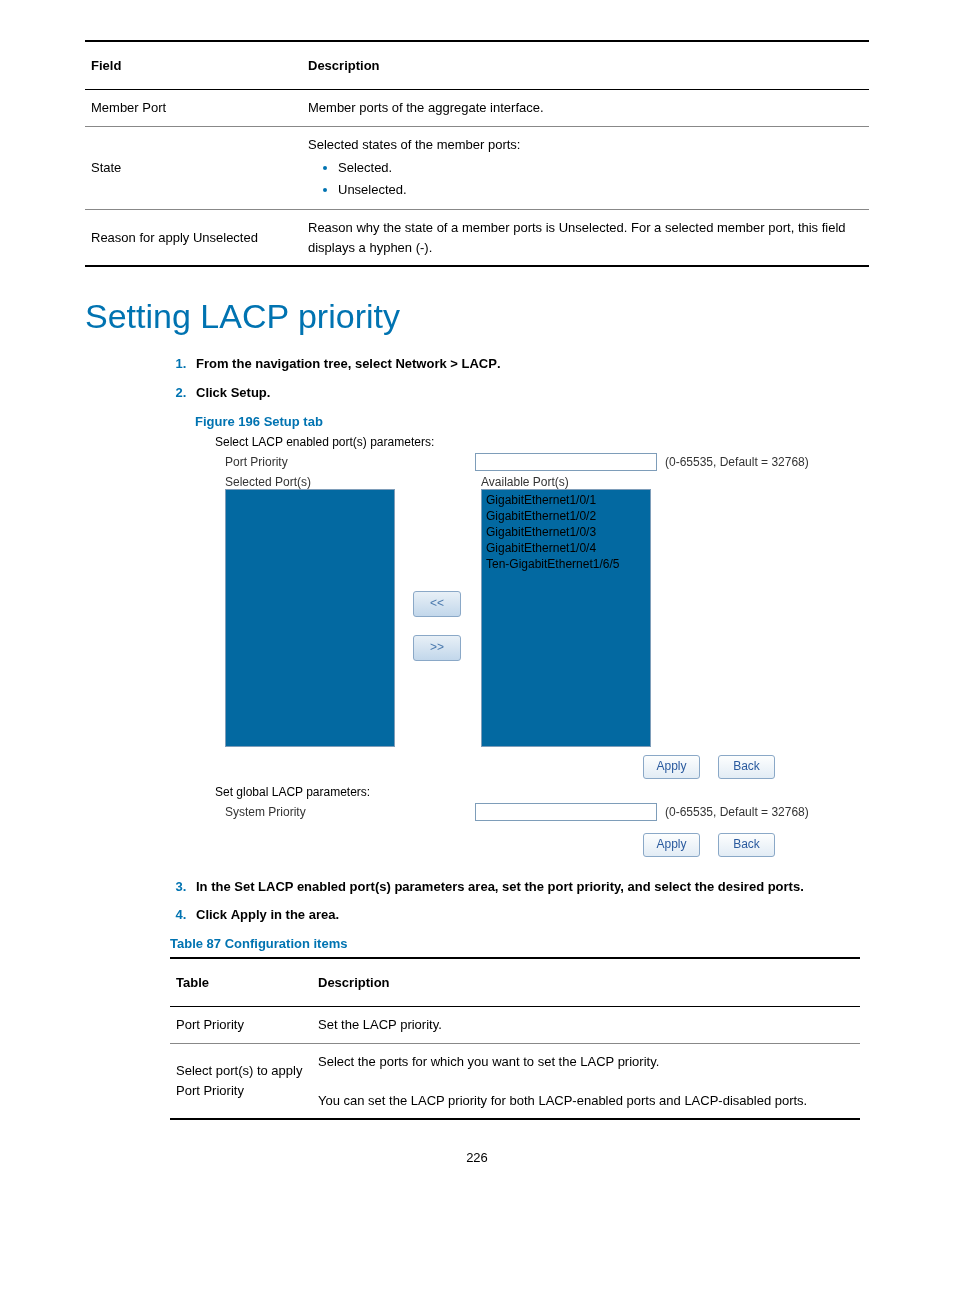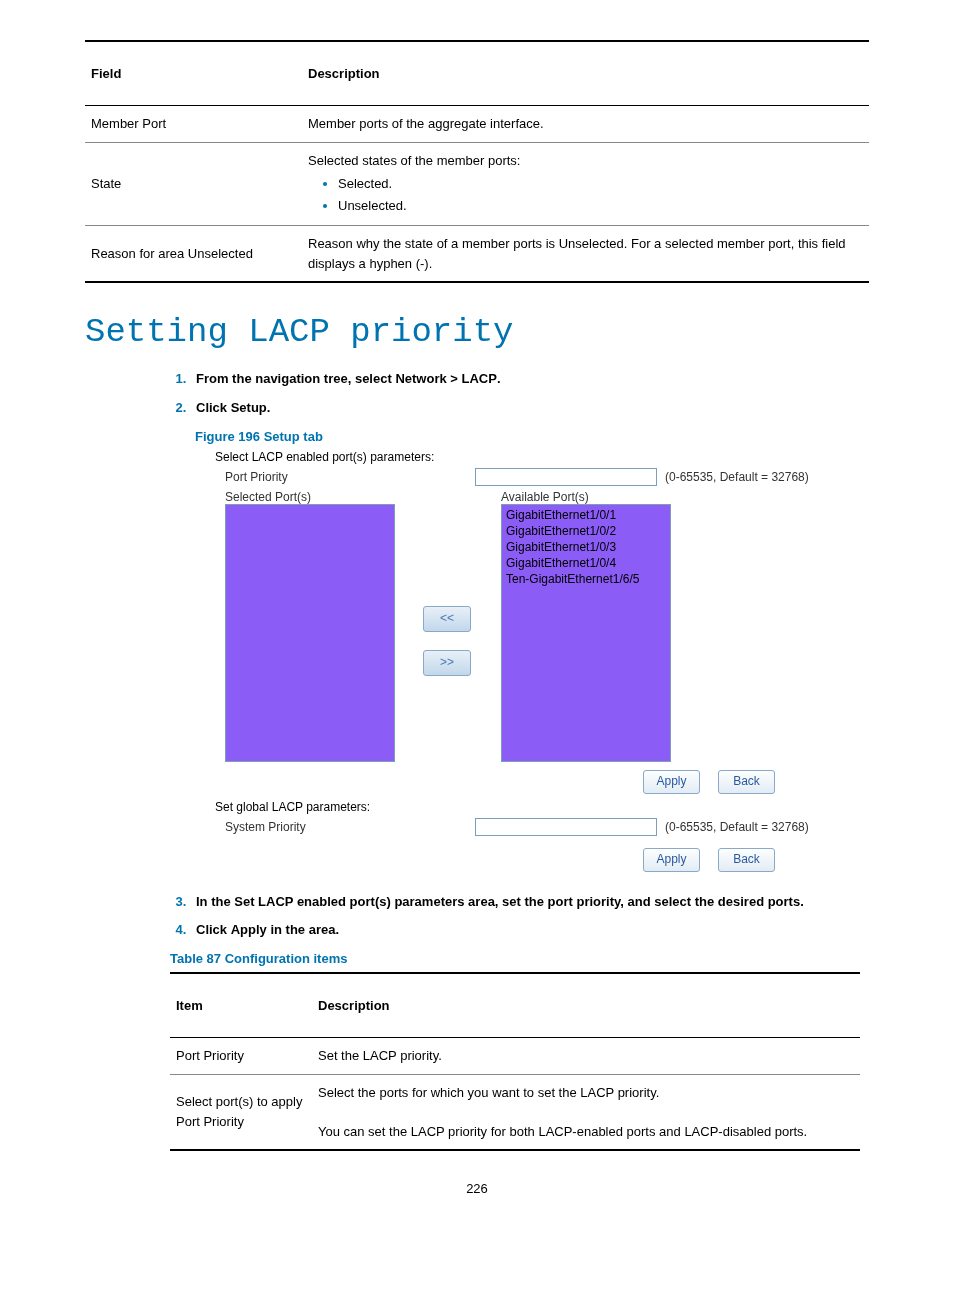"Field" table.doc-table th { padding: 24px 6px -> 16px 6px }
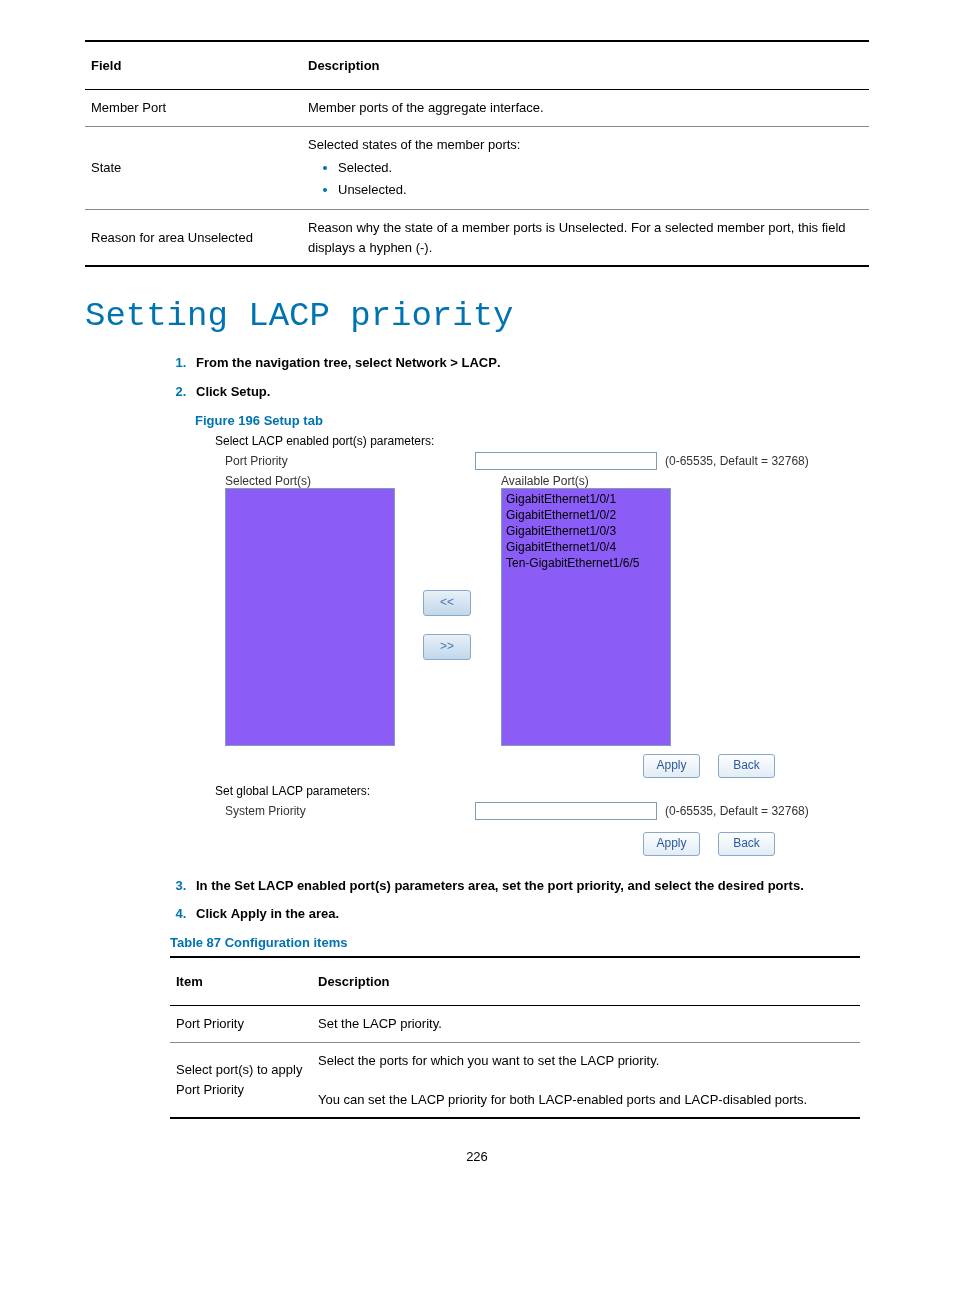"Reason for area Unselected" td { text: area -> apply }
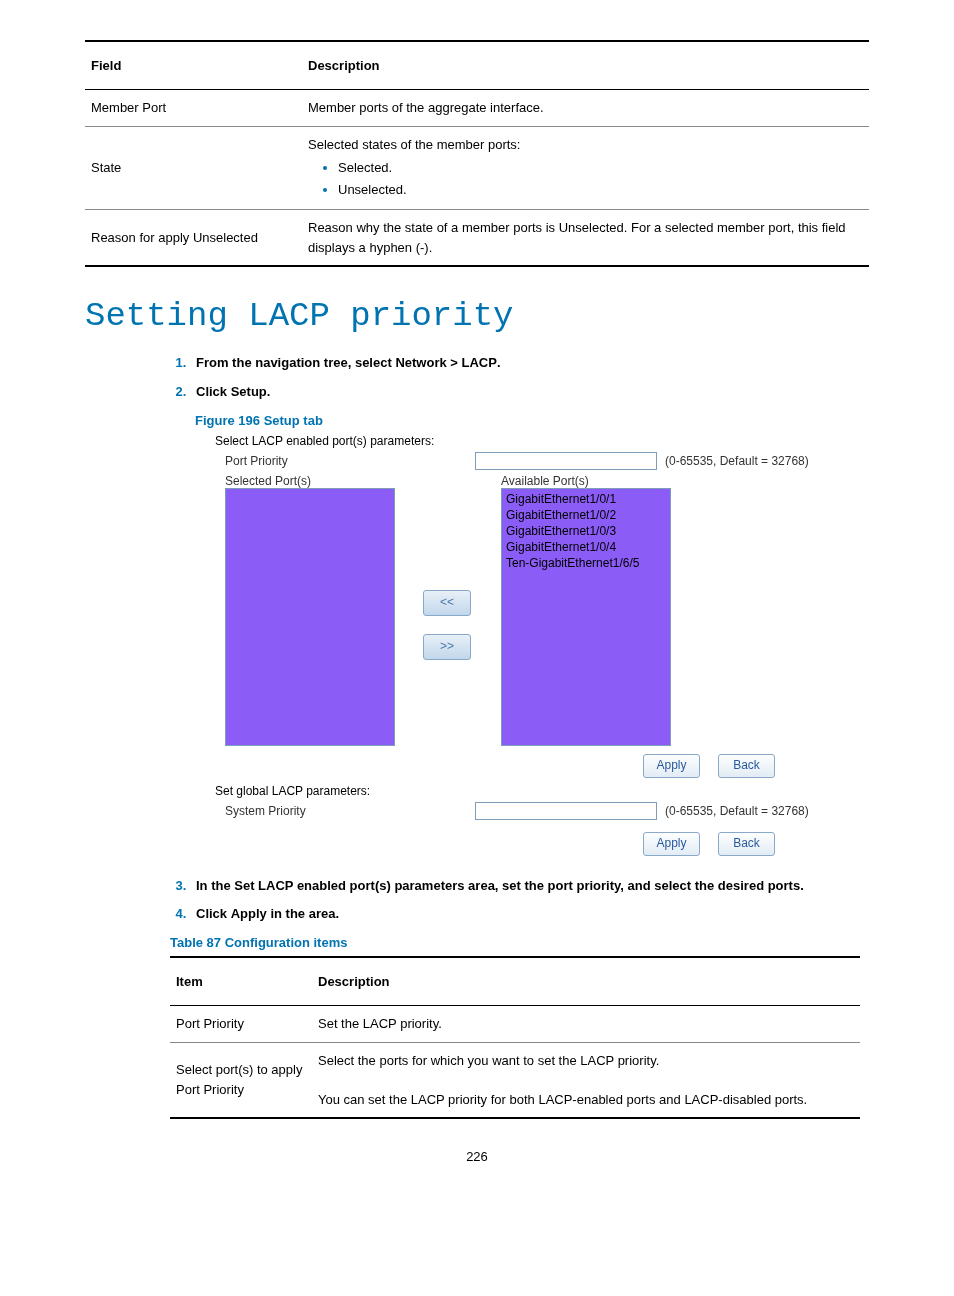"Setting LACP priority" h1.heading { font-family: Liberation Mono, monospace -> Liberation Sans, sans-serif }
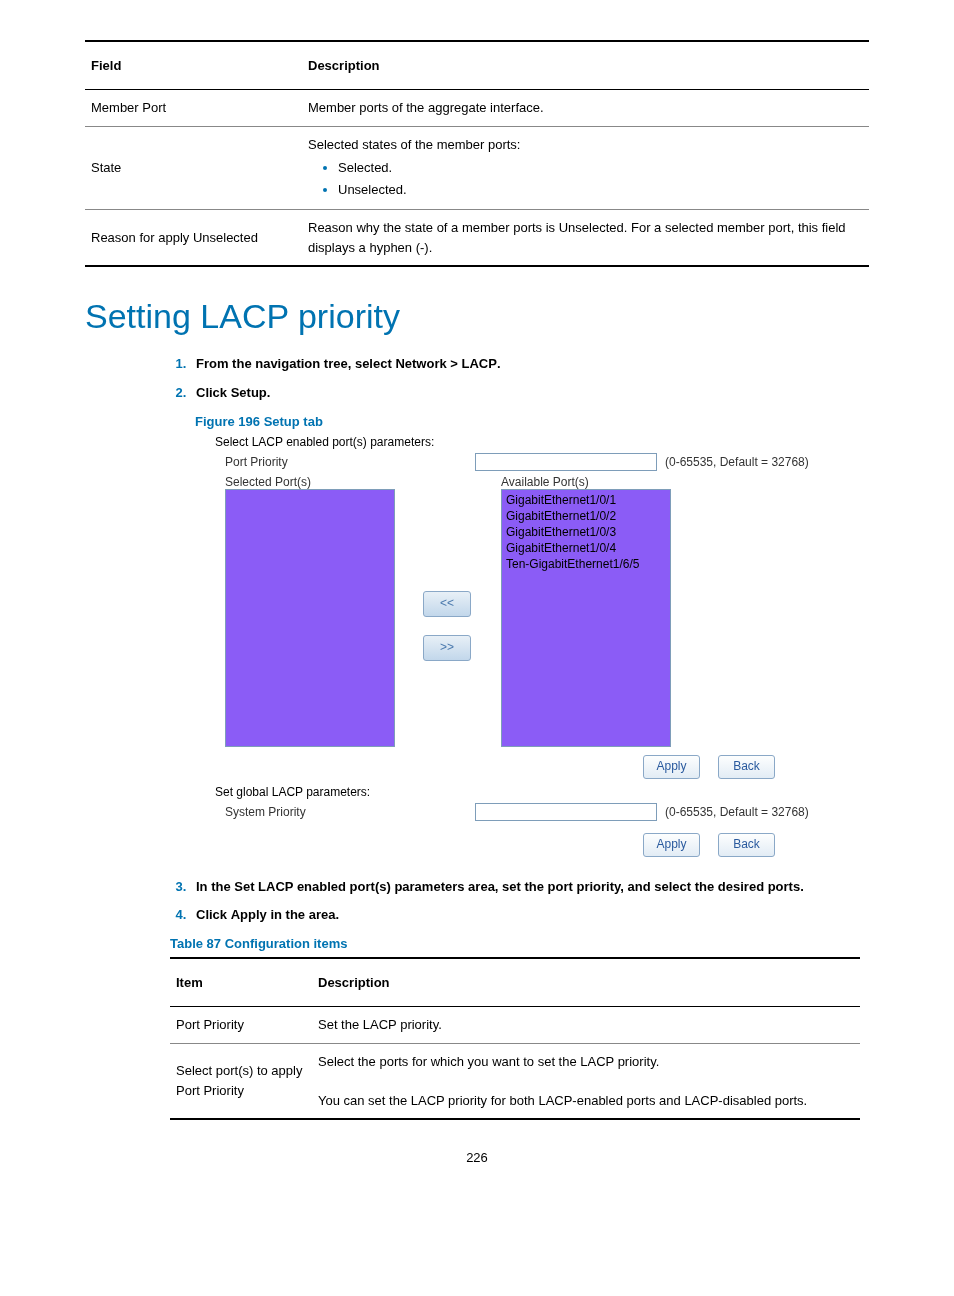"Selected Port(s)" .dual-list { gap: 10px -> none }
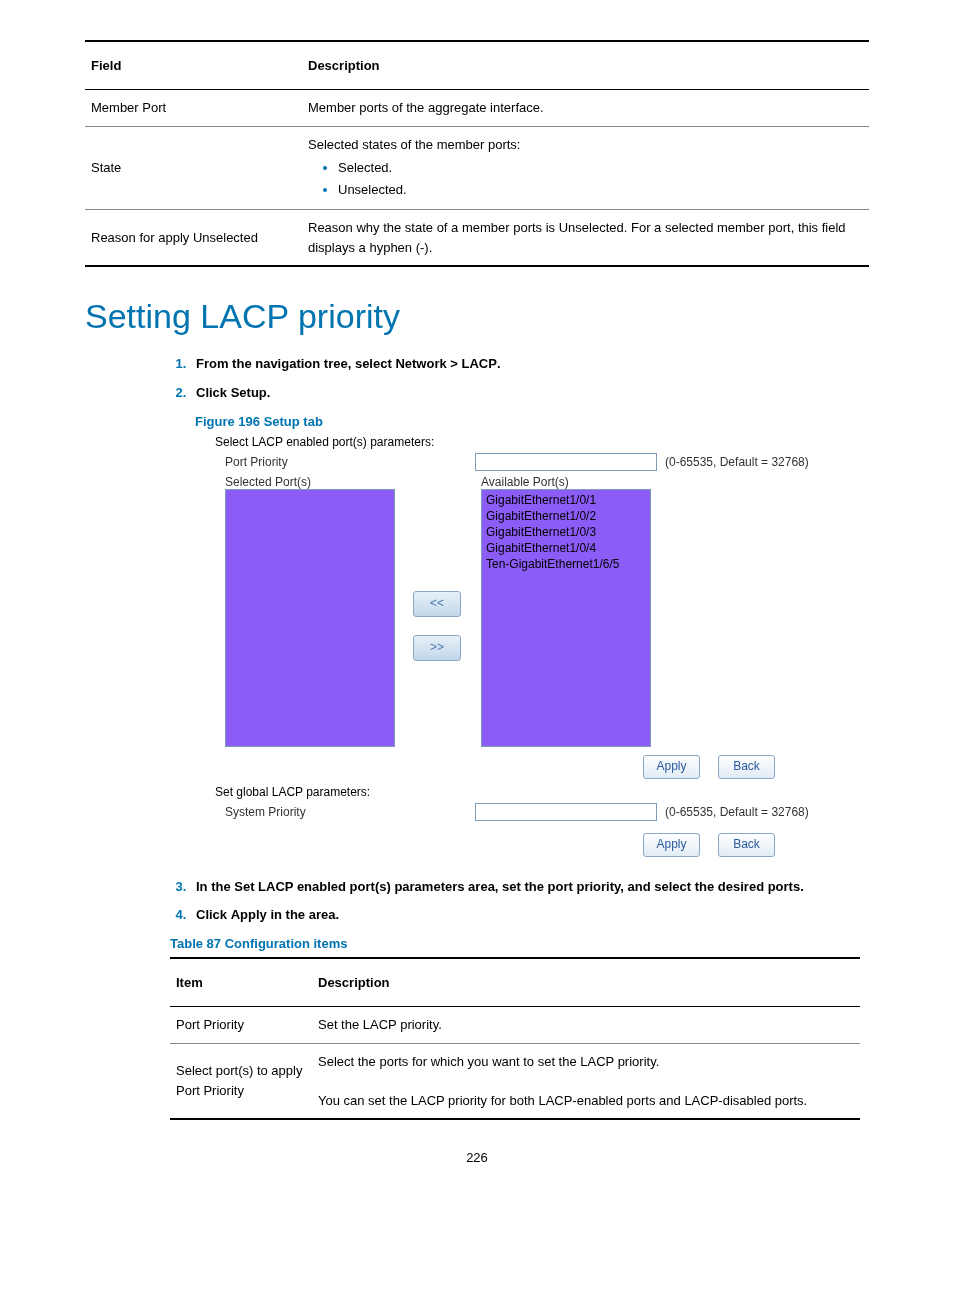"GigabitEthernet1/0/1" .listbox { background: #8b5cf6 -> #0369a1 }
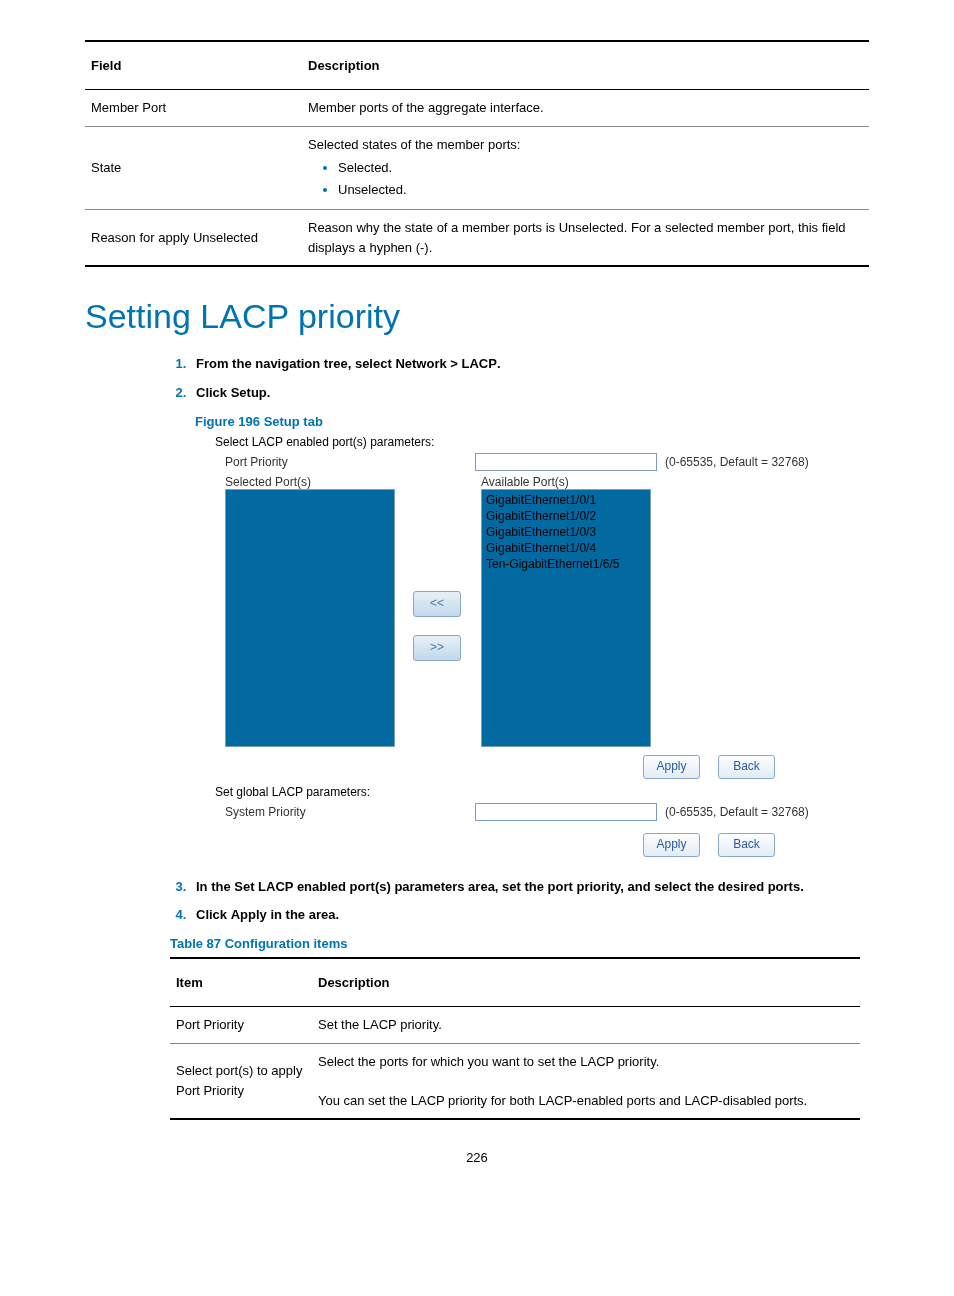"Item" th { text: Item -> Table }
